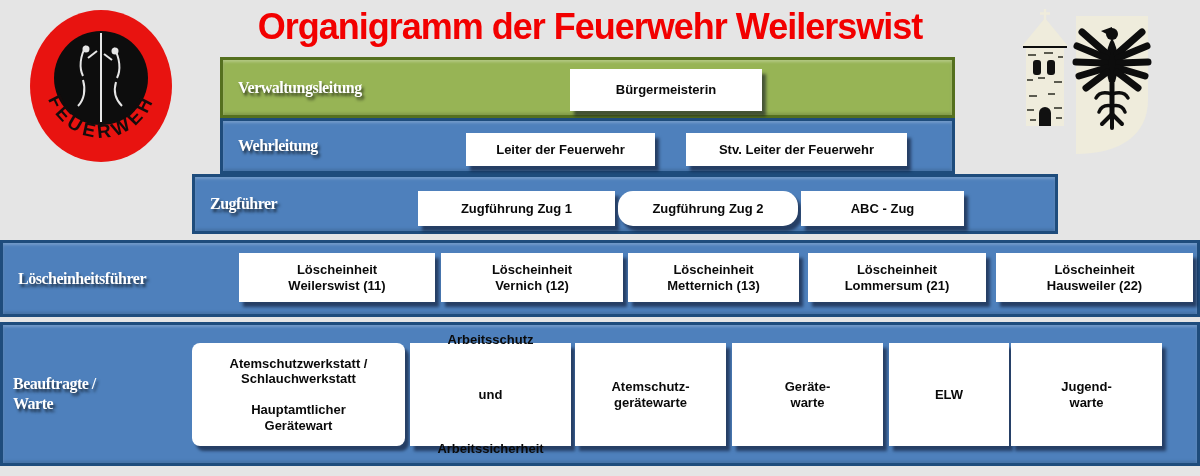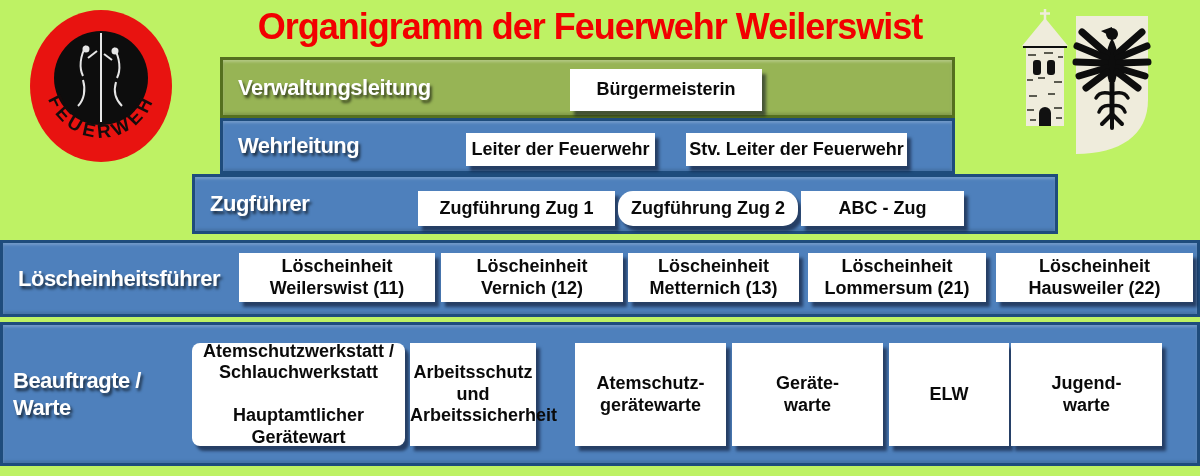"Organigramm der Feuerwehr Weilerswist" .stage { background: #bef264 -> #e5e5e5 }
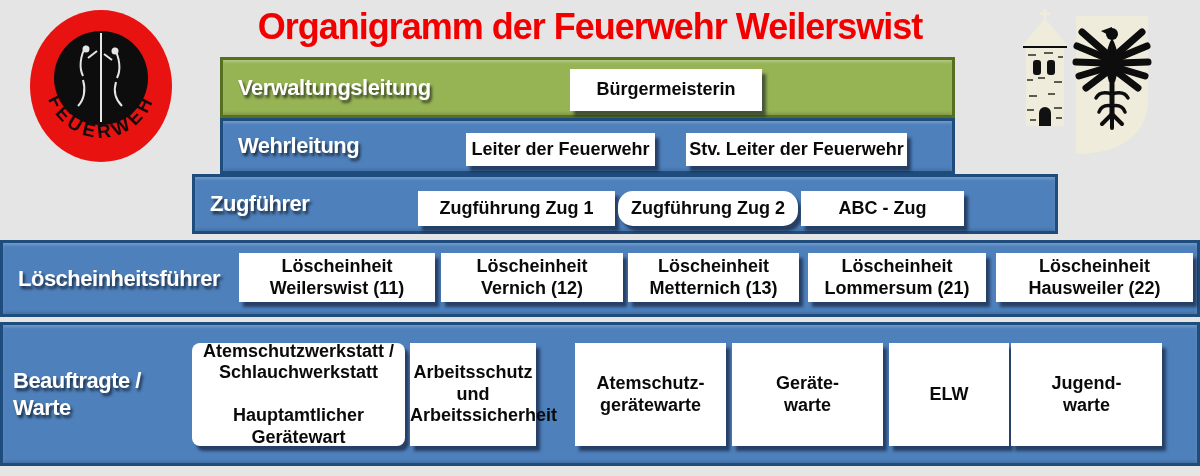"Verwaltungsleitung" .band-label { font-family: none -> Liberation Serif, serif; font-size: 22px -> 16px }
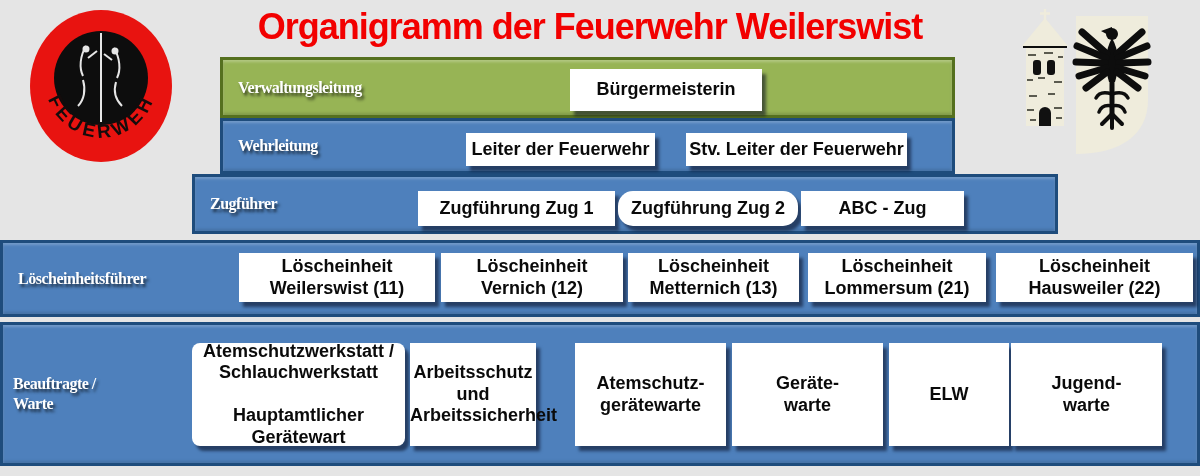"Bürgermeisterin" .box { font-size: 18px -> 13px }
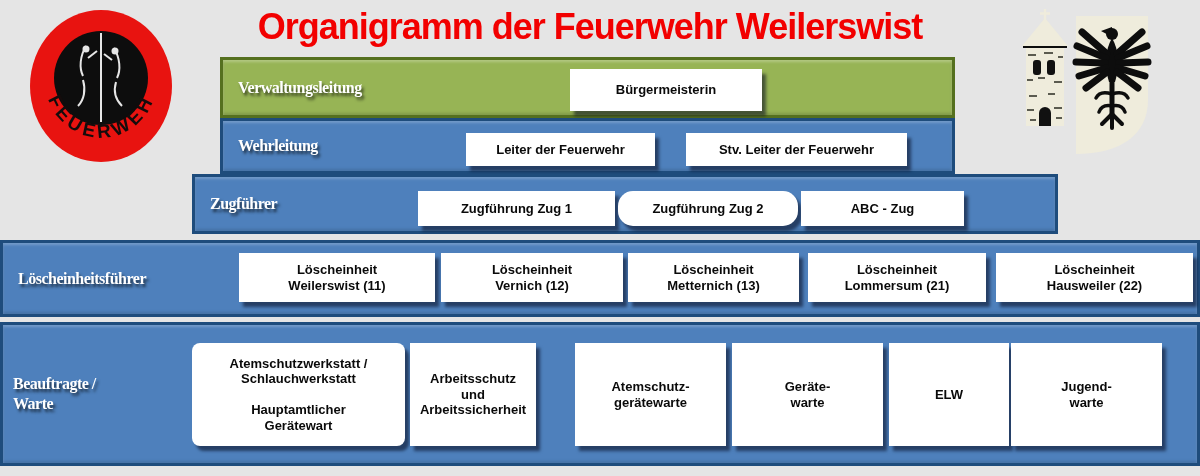"Arbeitsschutz" div.box { gap: none -> 39px; width: 126px -> 161px }
